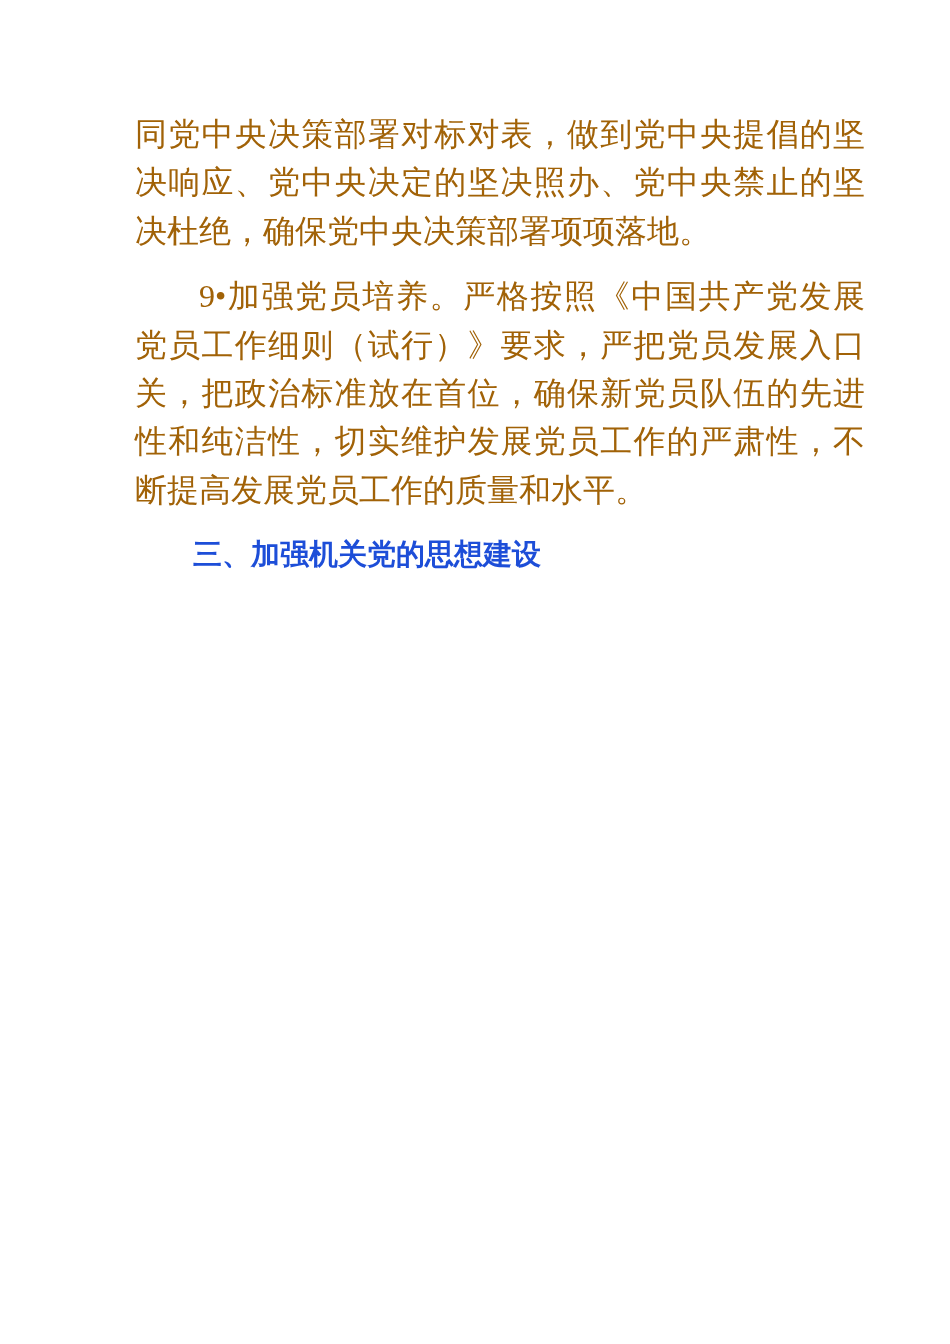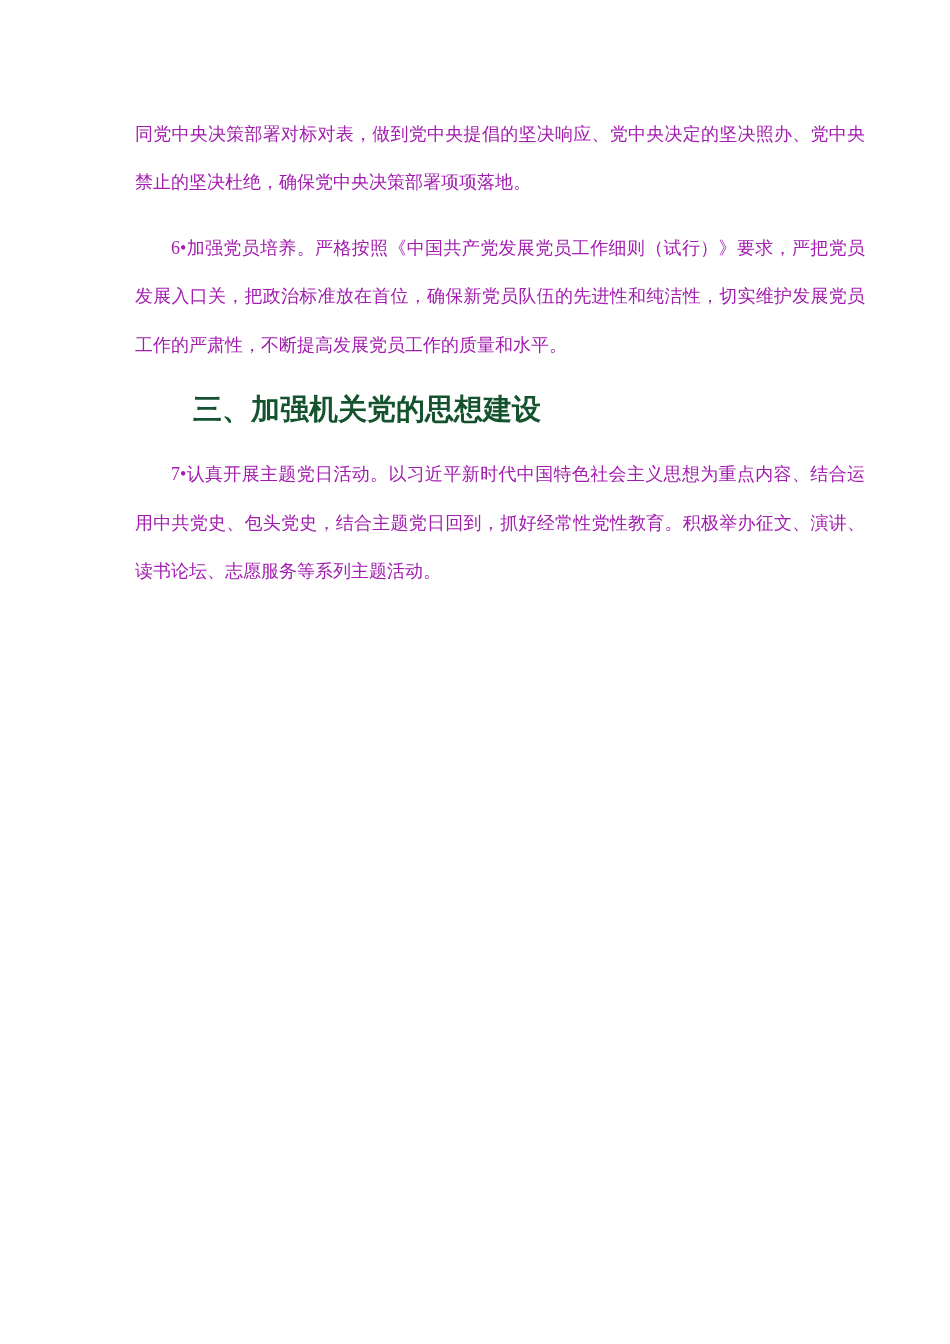"同党中央决策部署对标对表，做到党中央提倡的坚决响应、党中央决定的坚决照办、党中央" .para { color: #a21caf -> #a16207; font-size: 18px -> 32px }
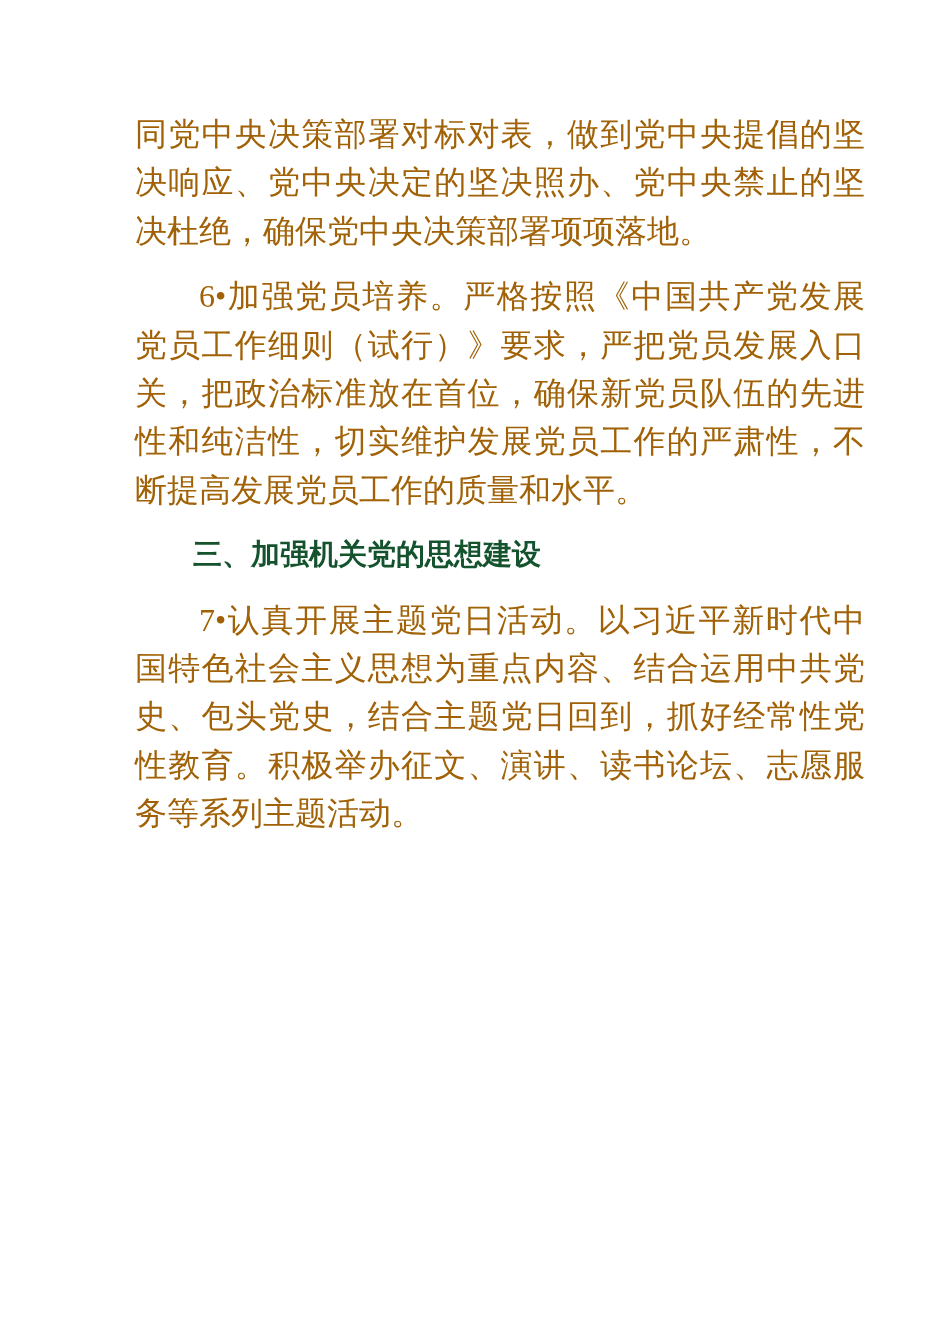"6•加强党员培养。严格按照《中国共产党发展党员工作细则（试行）》要求，严把党员发" p.para { text: 6 -> 9 }
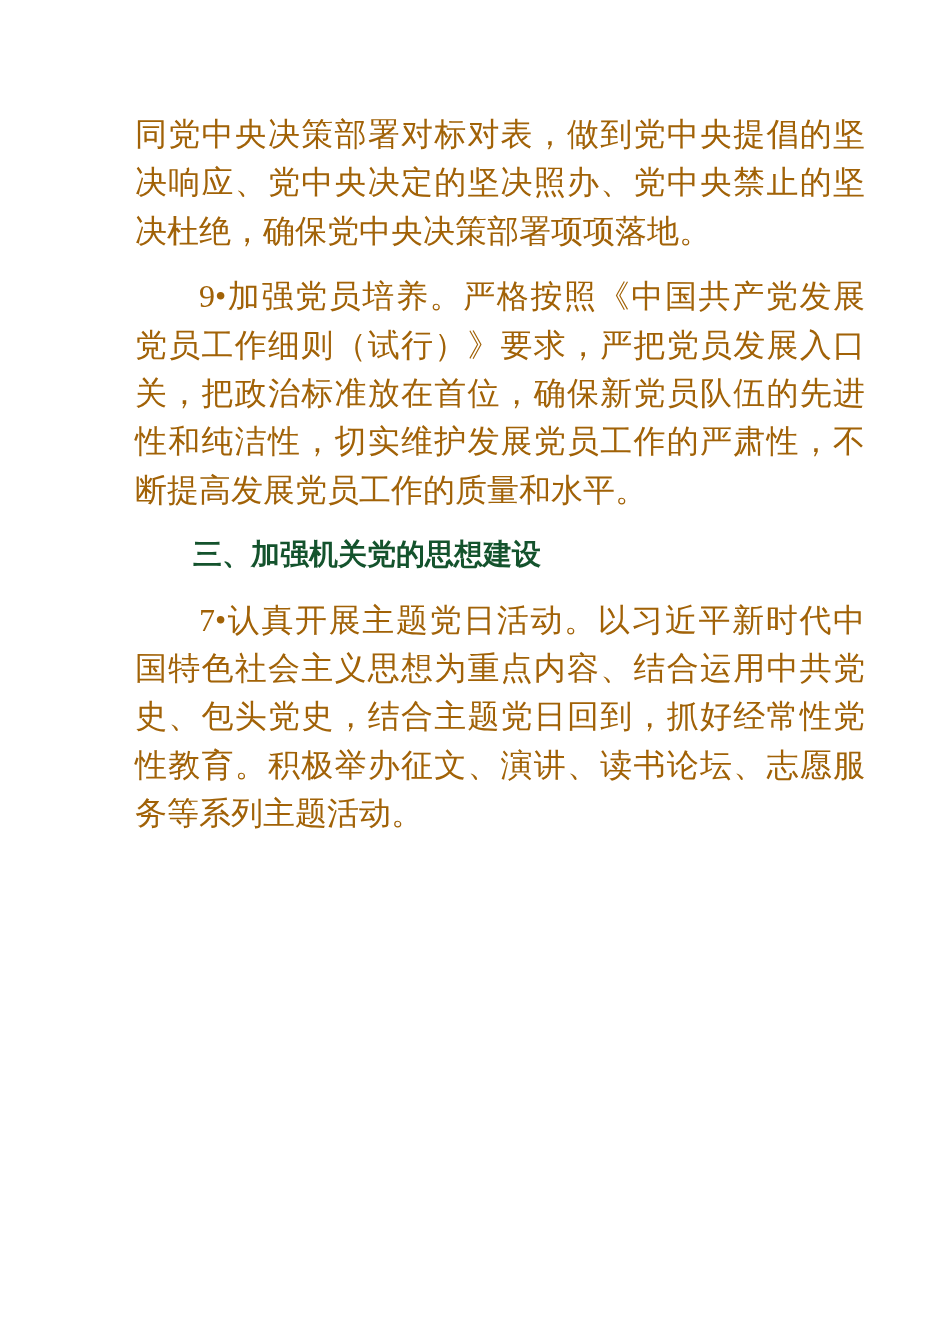"三、加强机关党的思想建设" .heading { color: #14532d -> #1d4ed8 }
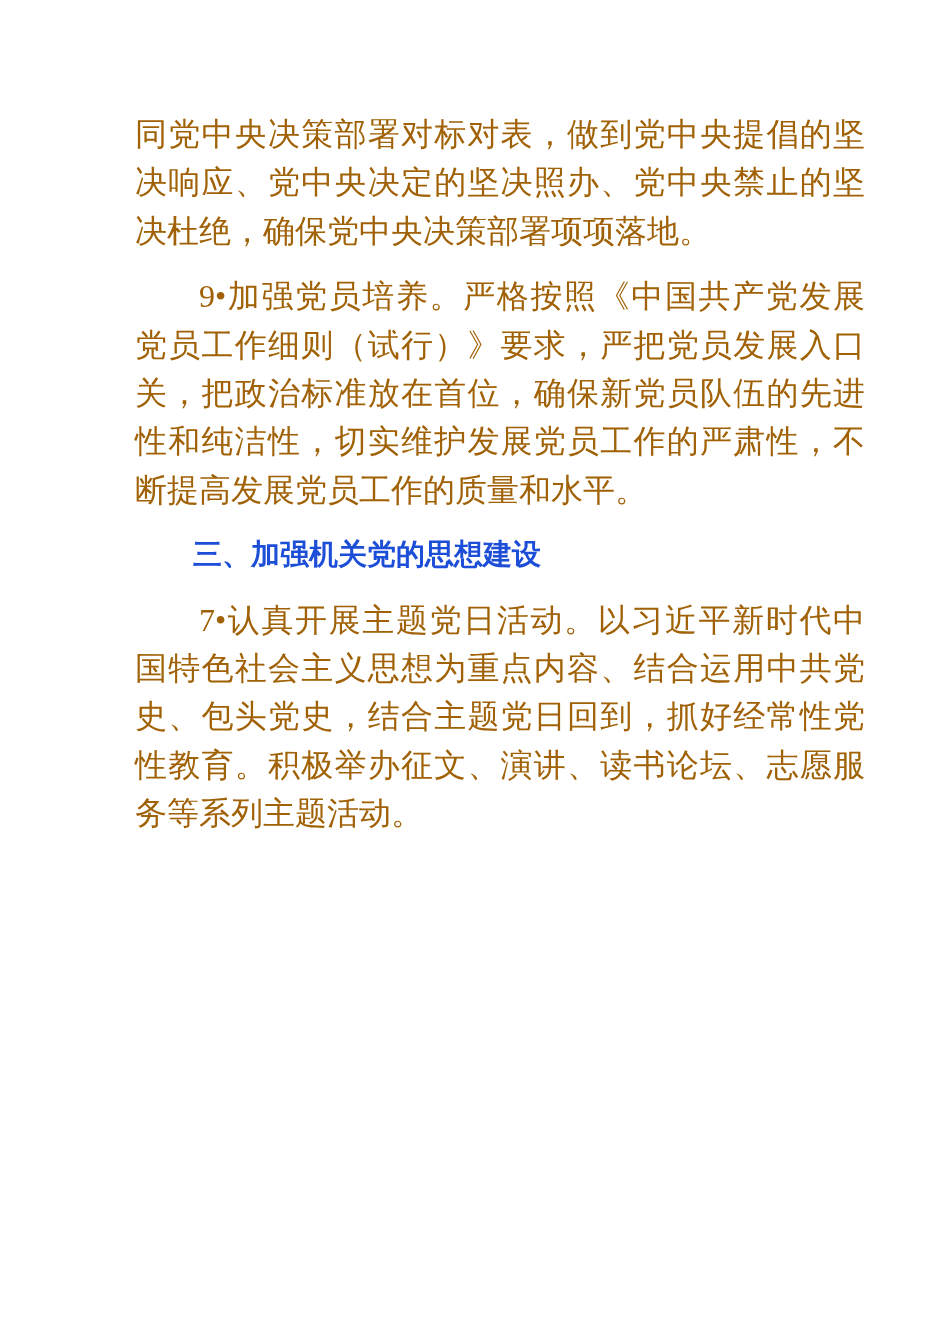"7•认真开展主题党日活动。以习近平新时代中国特色社会主义思想为重点内容、结合运用" p.para { html: <p>7•认真开展主题党日活动。以习近平新时代中国特色社会主义思想为重点内容、结合运用中共党史、包头党史，结合主题党日回到，抓好经常性党性教育。积极举办征文、演讲、读书论坛、志愿服务等系列主题活动。</p> -> none }
